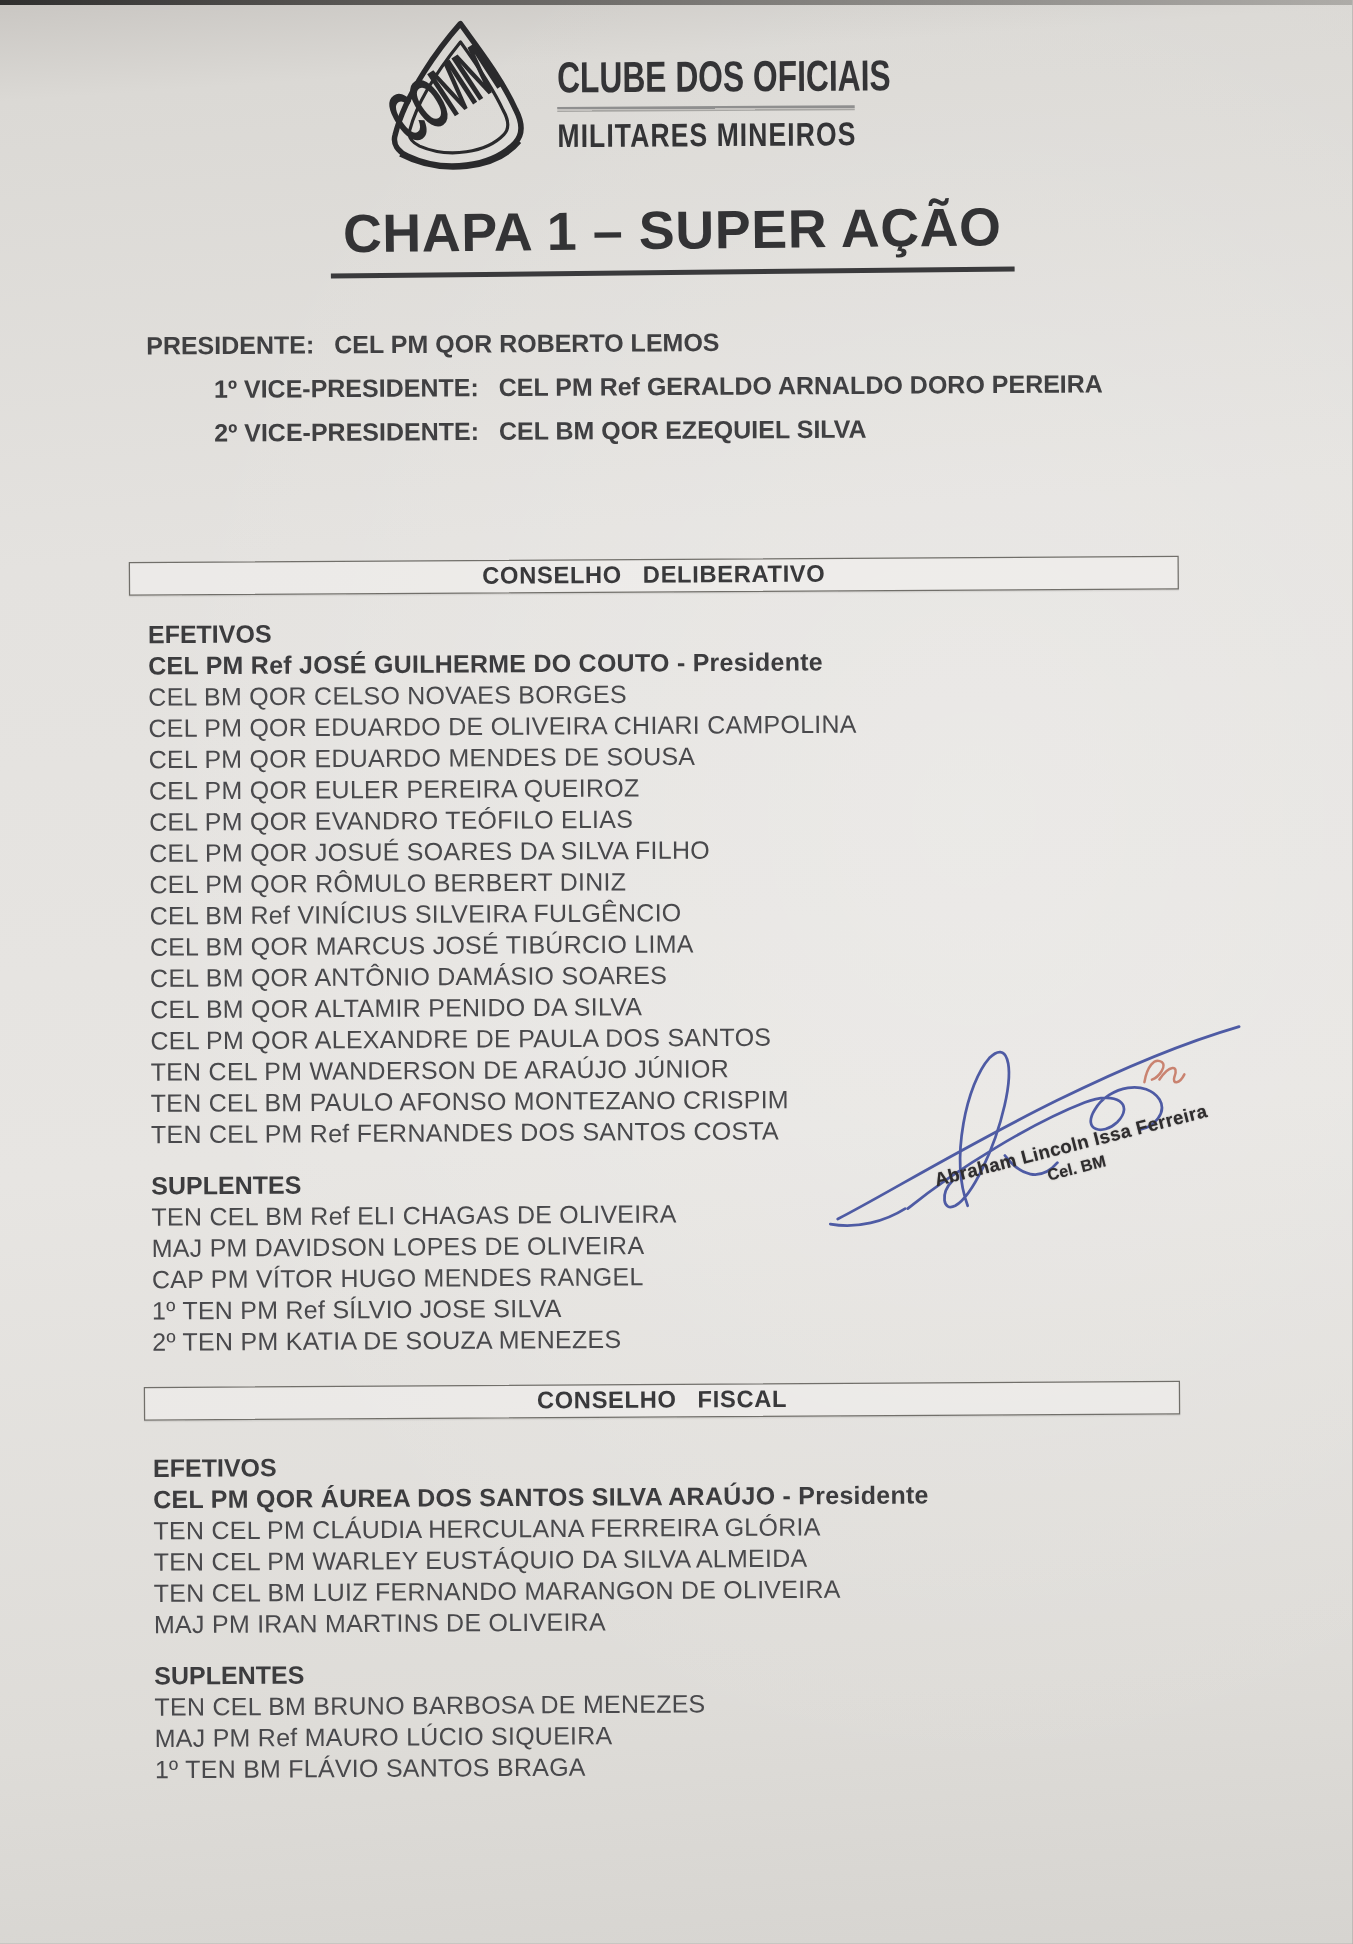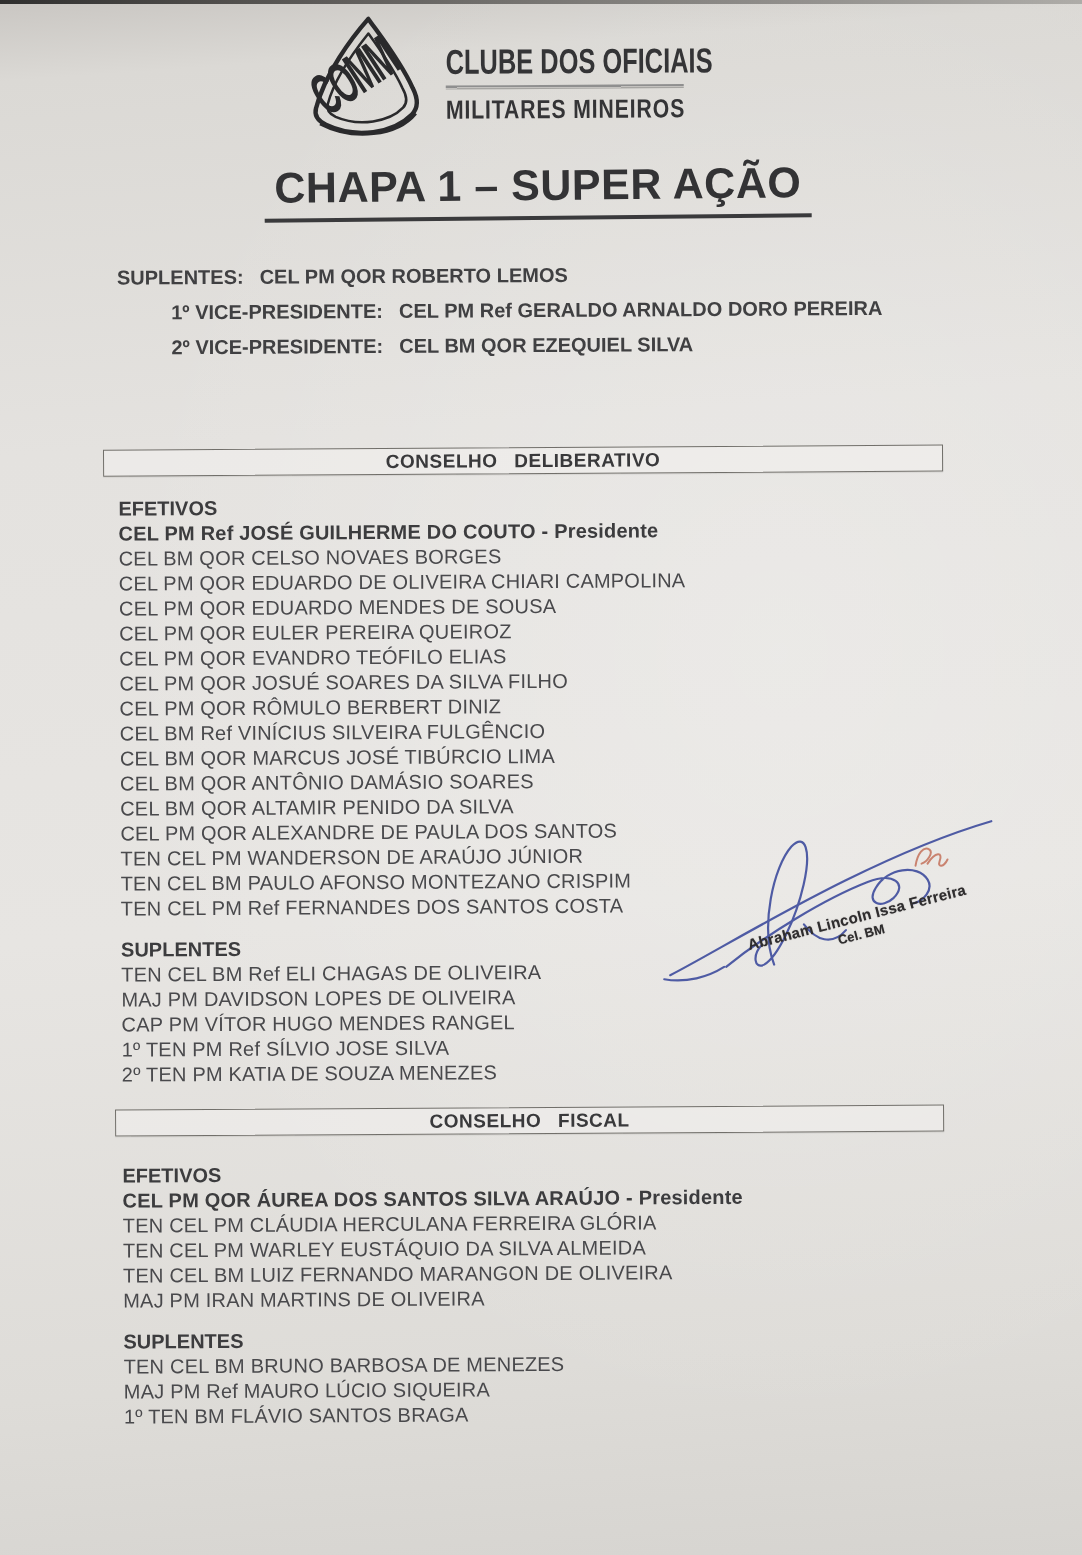"SUPLENTES:" span.lbl { text: SUPLENTES -> PRESIDENTE }
